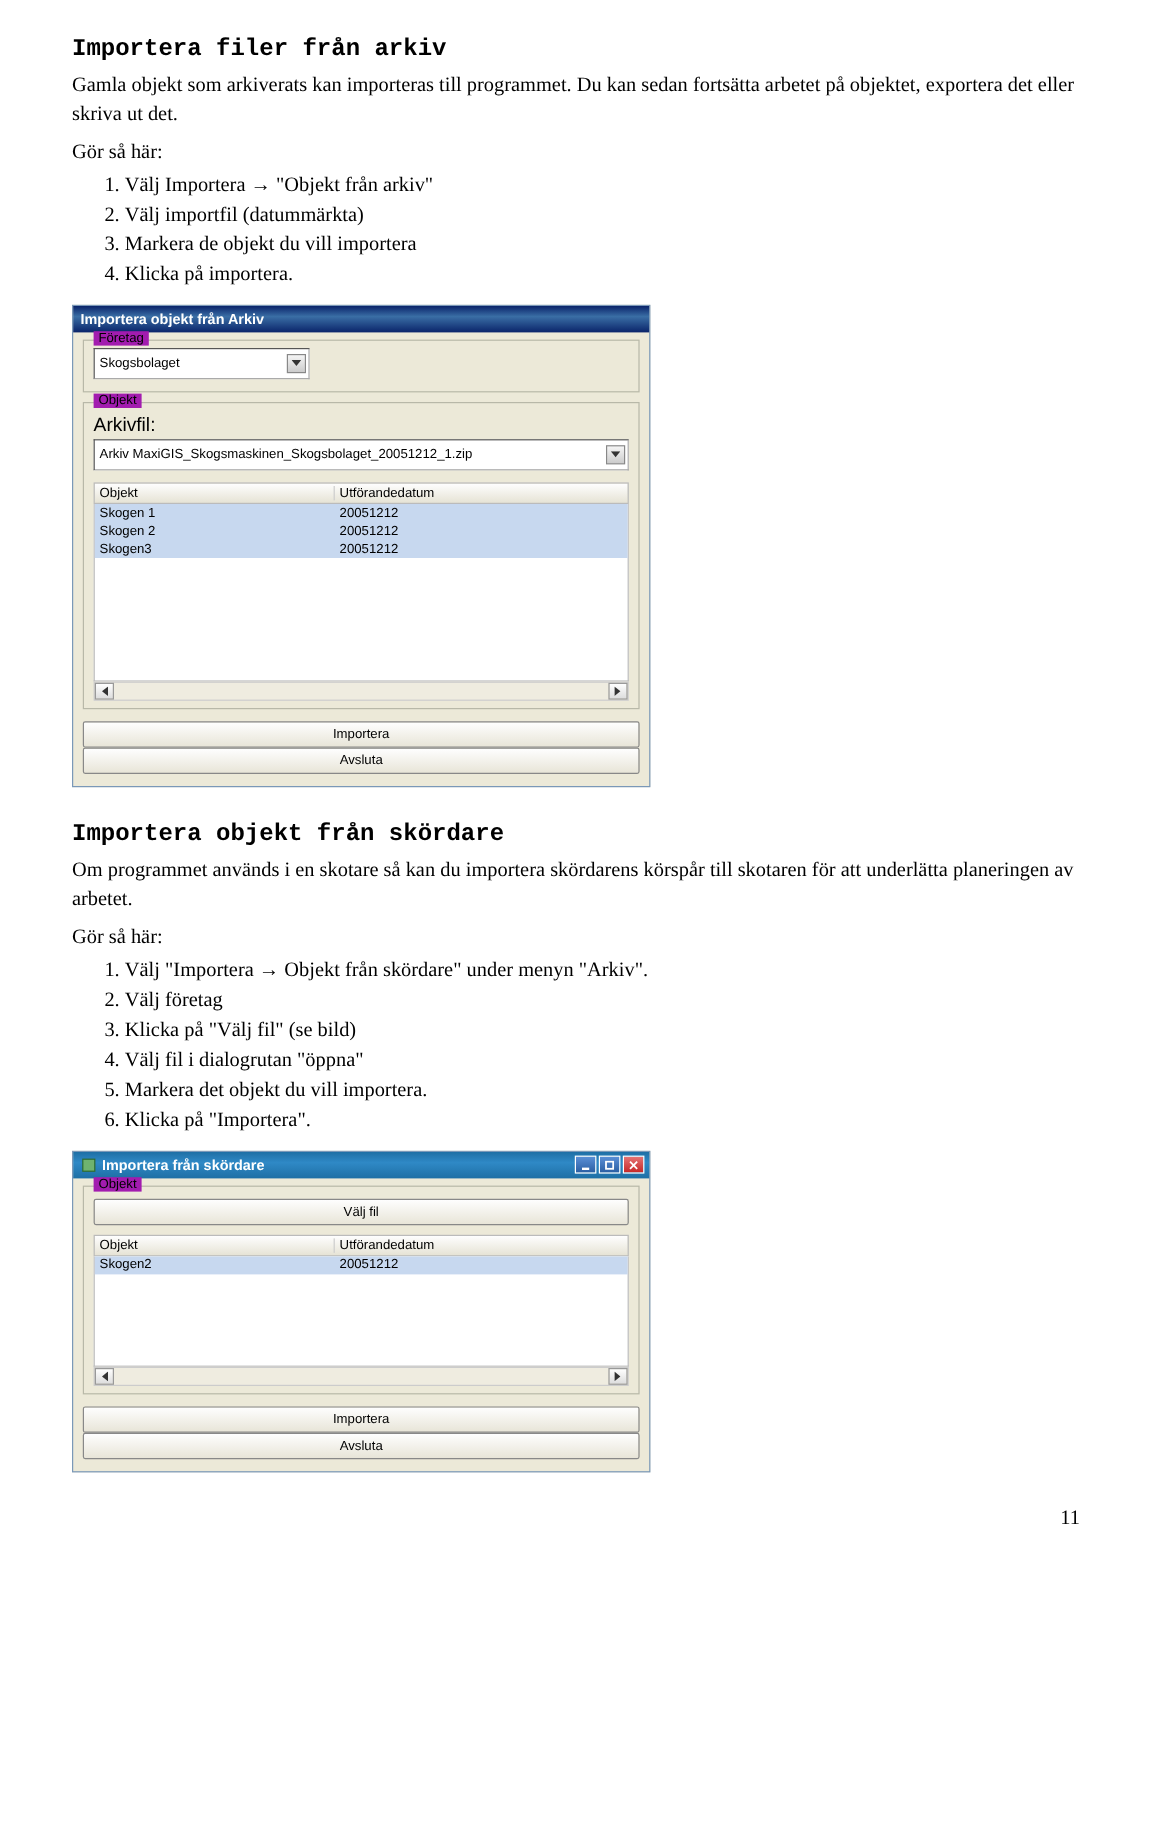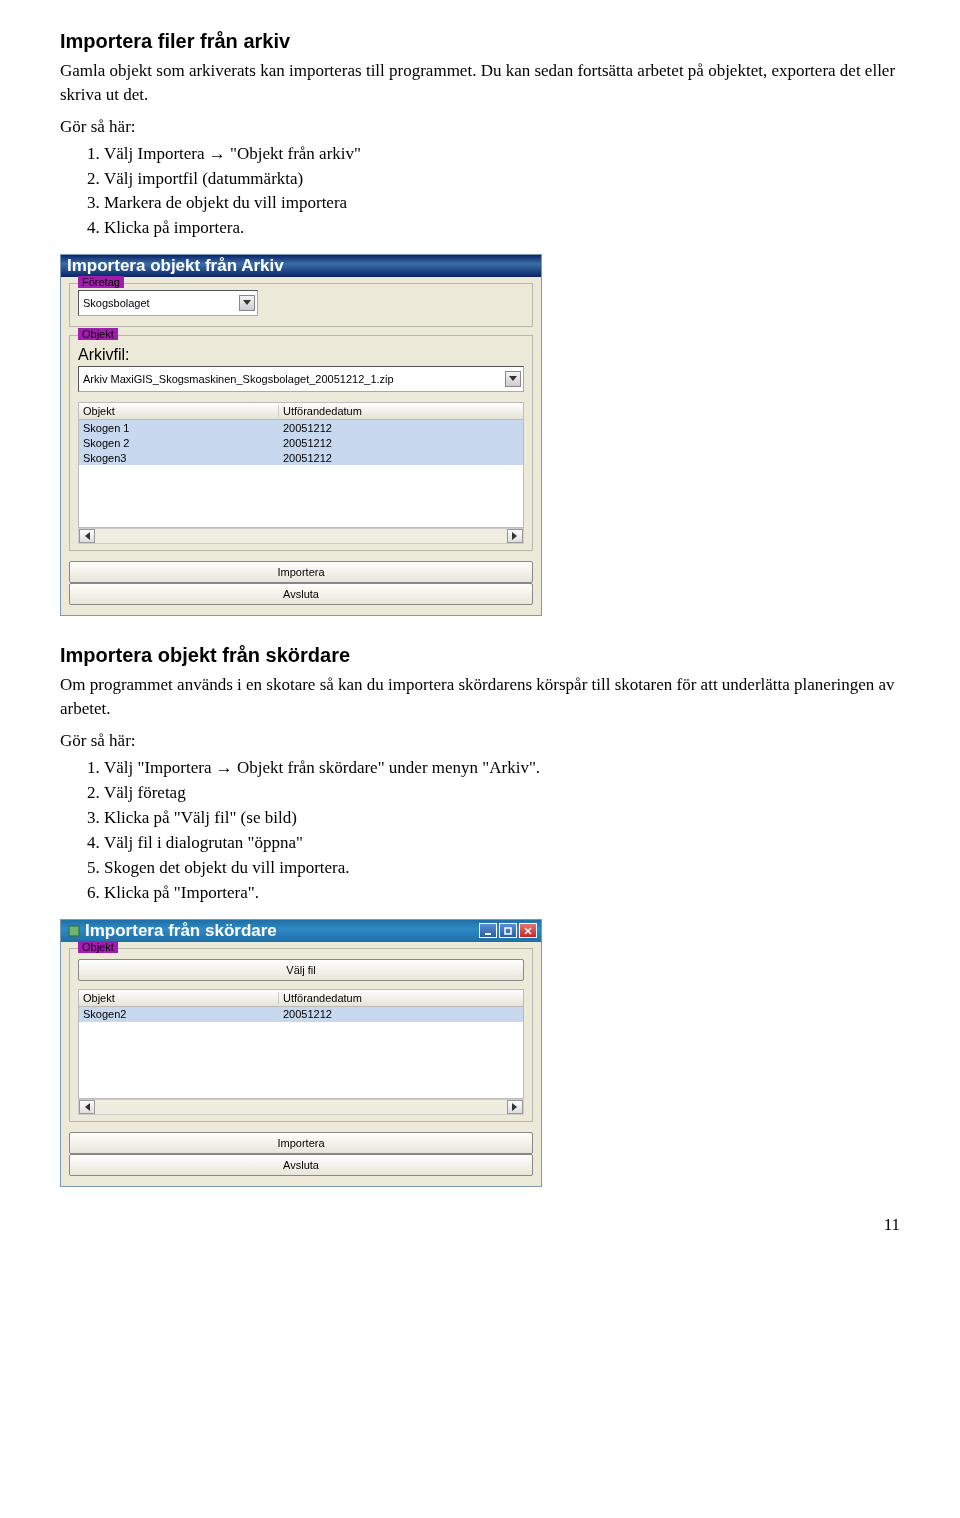"Importera filer från arkiv" h2 { font-family: Liberation Sans, sans-serif -> Liberation Mono, monospace }
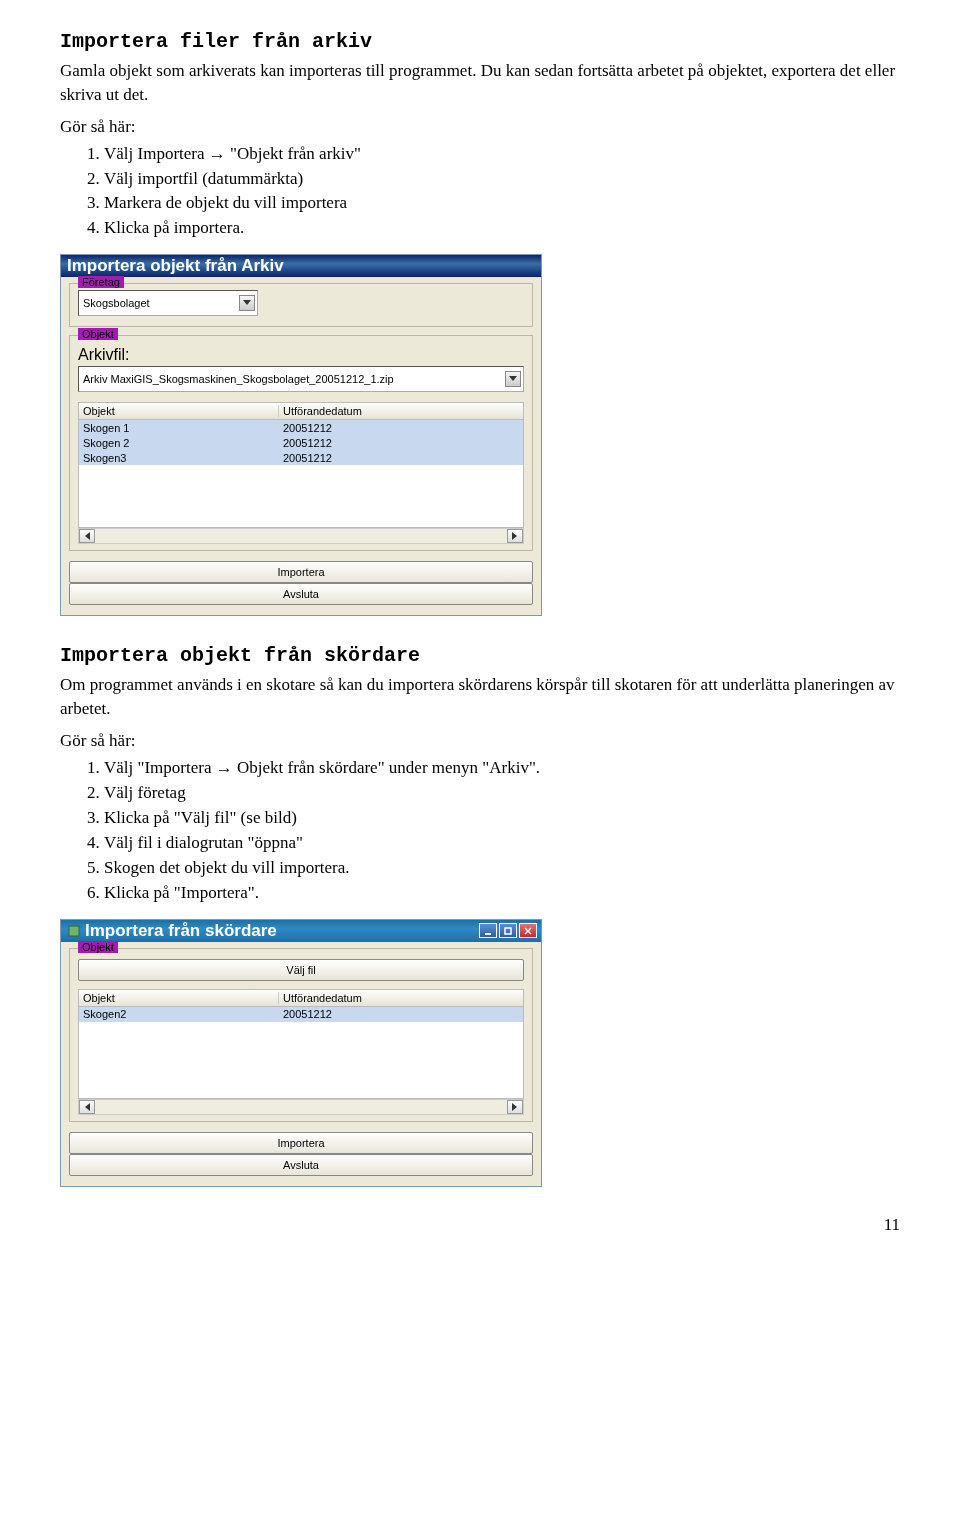"Importera objekt från Arkiv" .titlebar { font-size: 17px -> 12px }
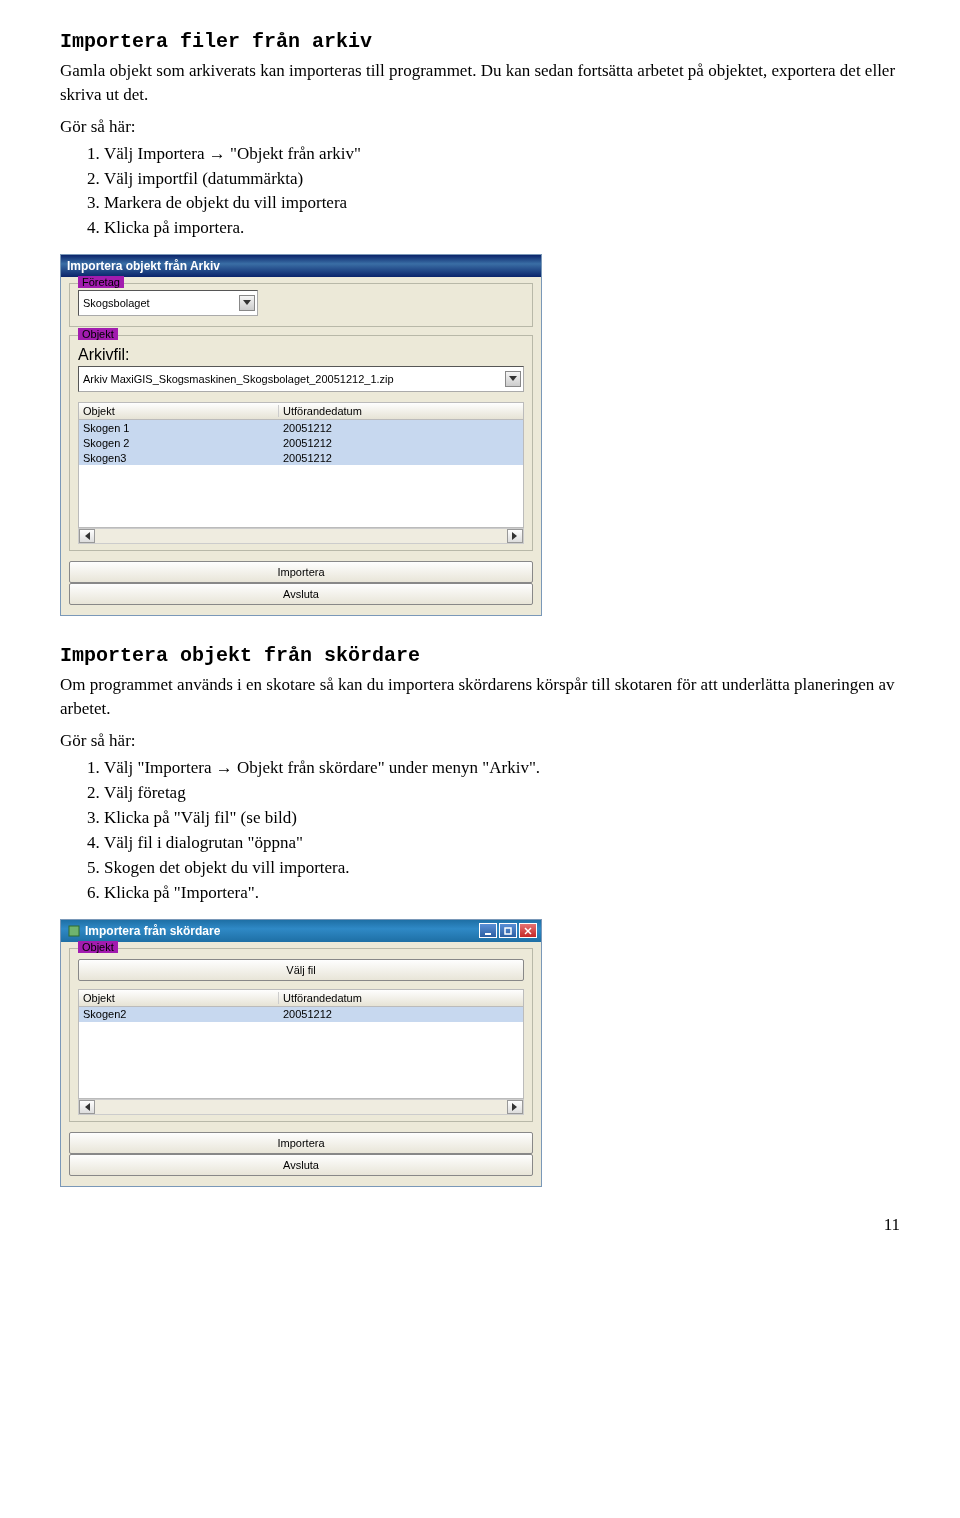"Skogen 1" div.listbody { height: 108px -> 148px }
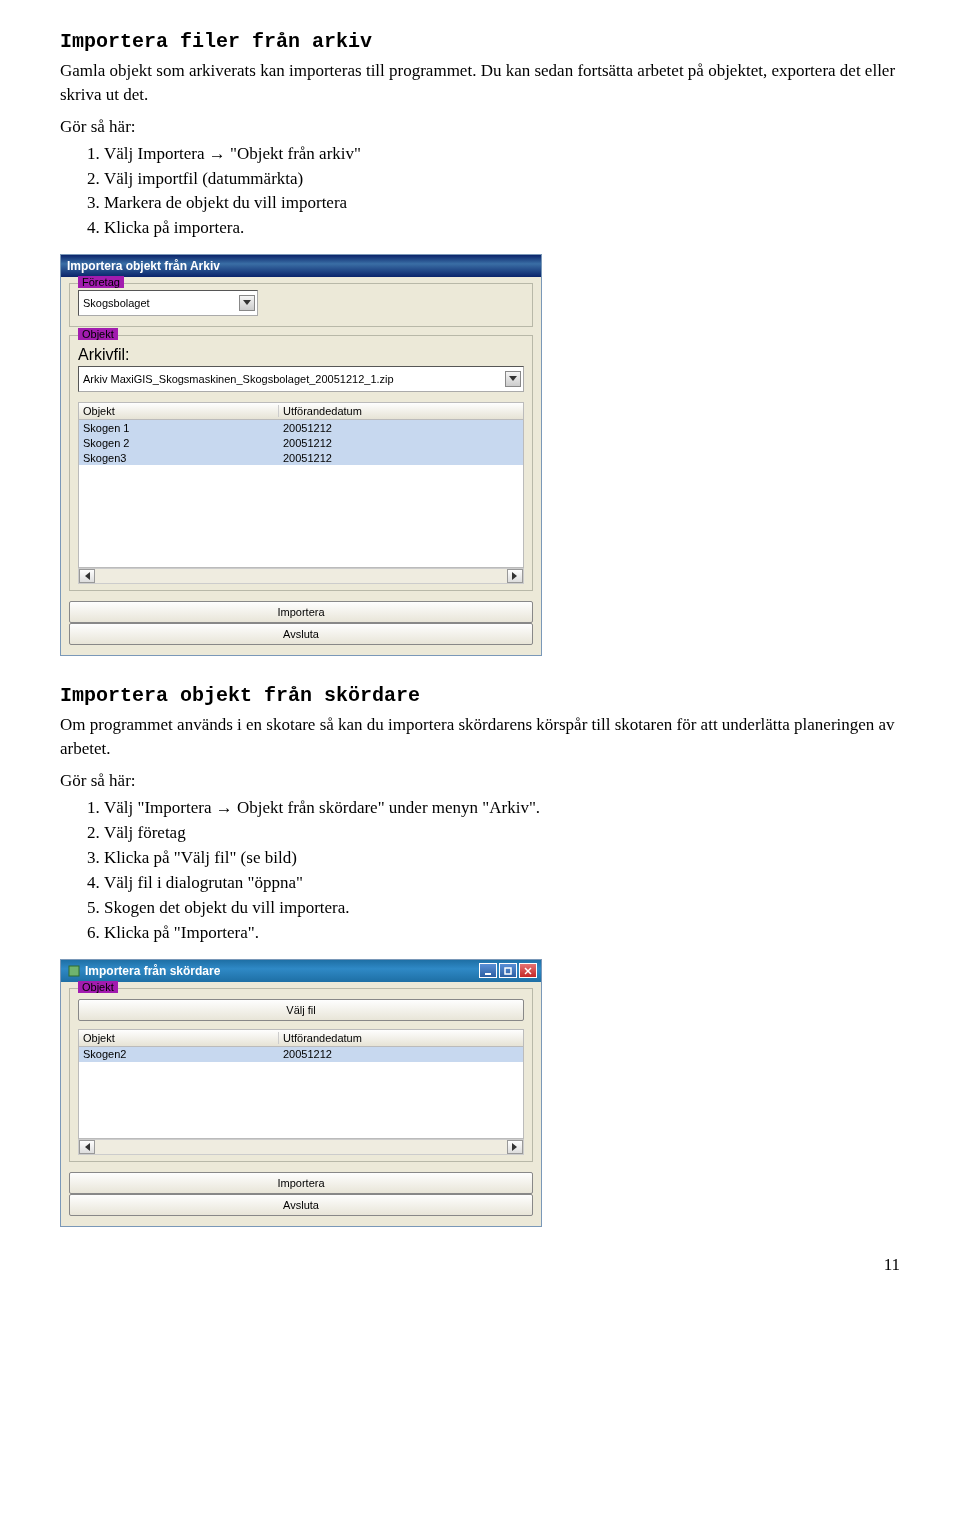"Skogen det objekt du vill" li { text: Skogen -> Markera }
